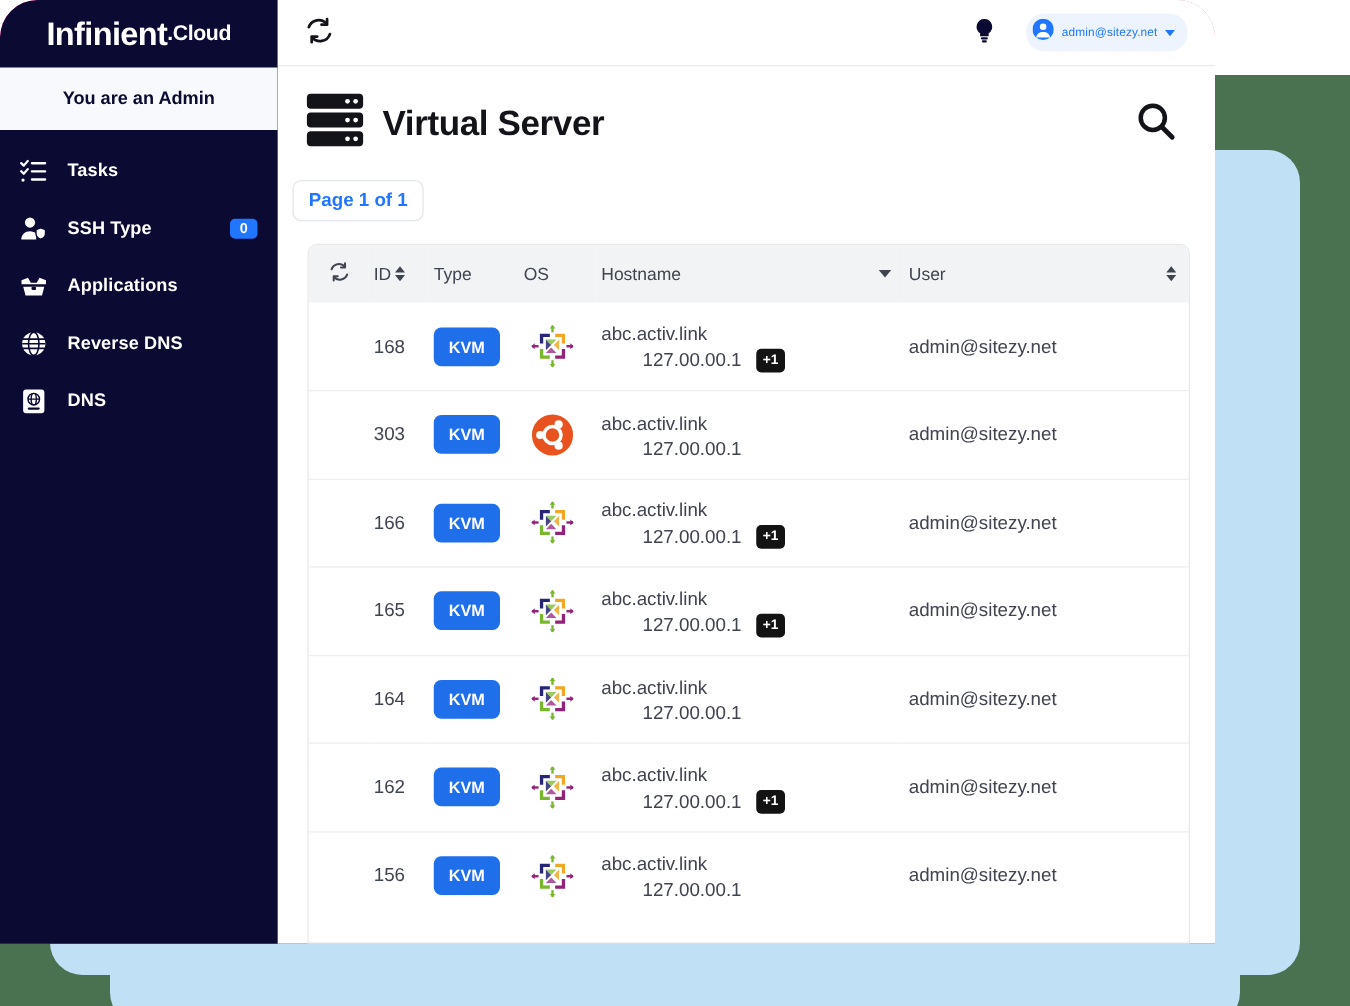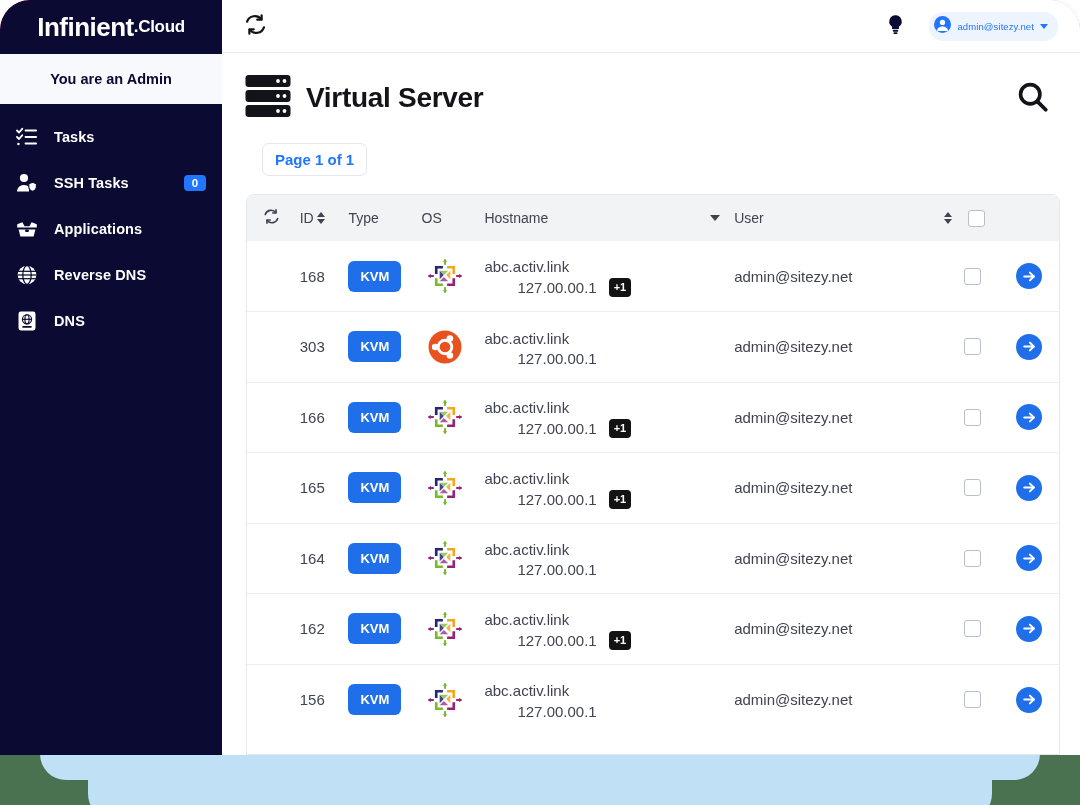"Infinient" .window { width: 1080px -> 972px }
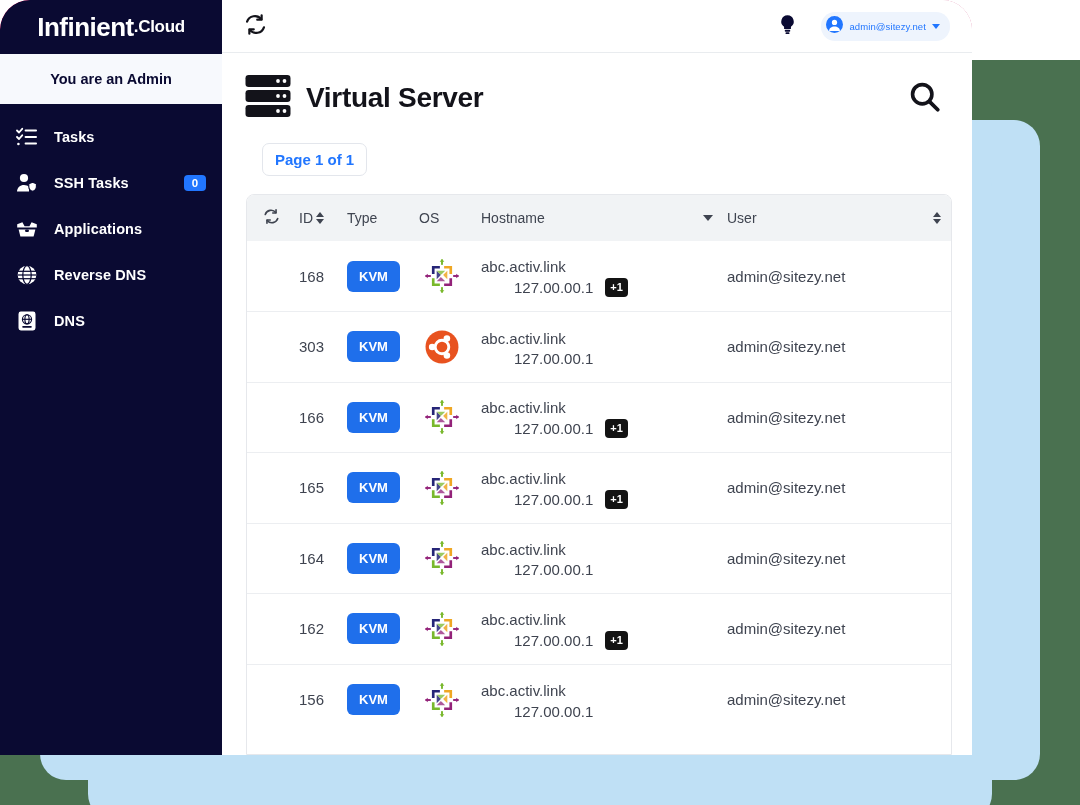"Page 1 of 1" .pager-row { padding: 20px 0 0 40px -> 20px 0 0 12px }
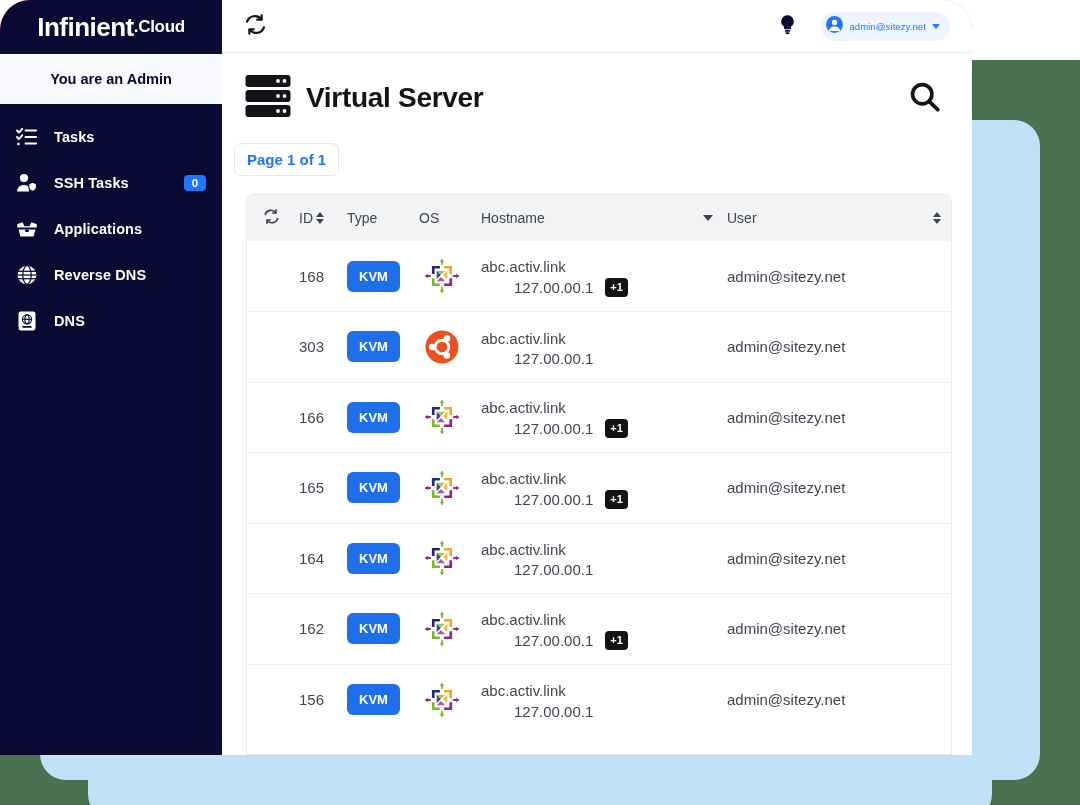"SSH Tasks" span.nav-label { text: Tasks -> Type }
